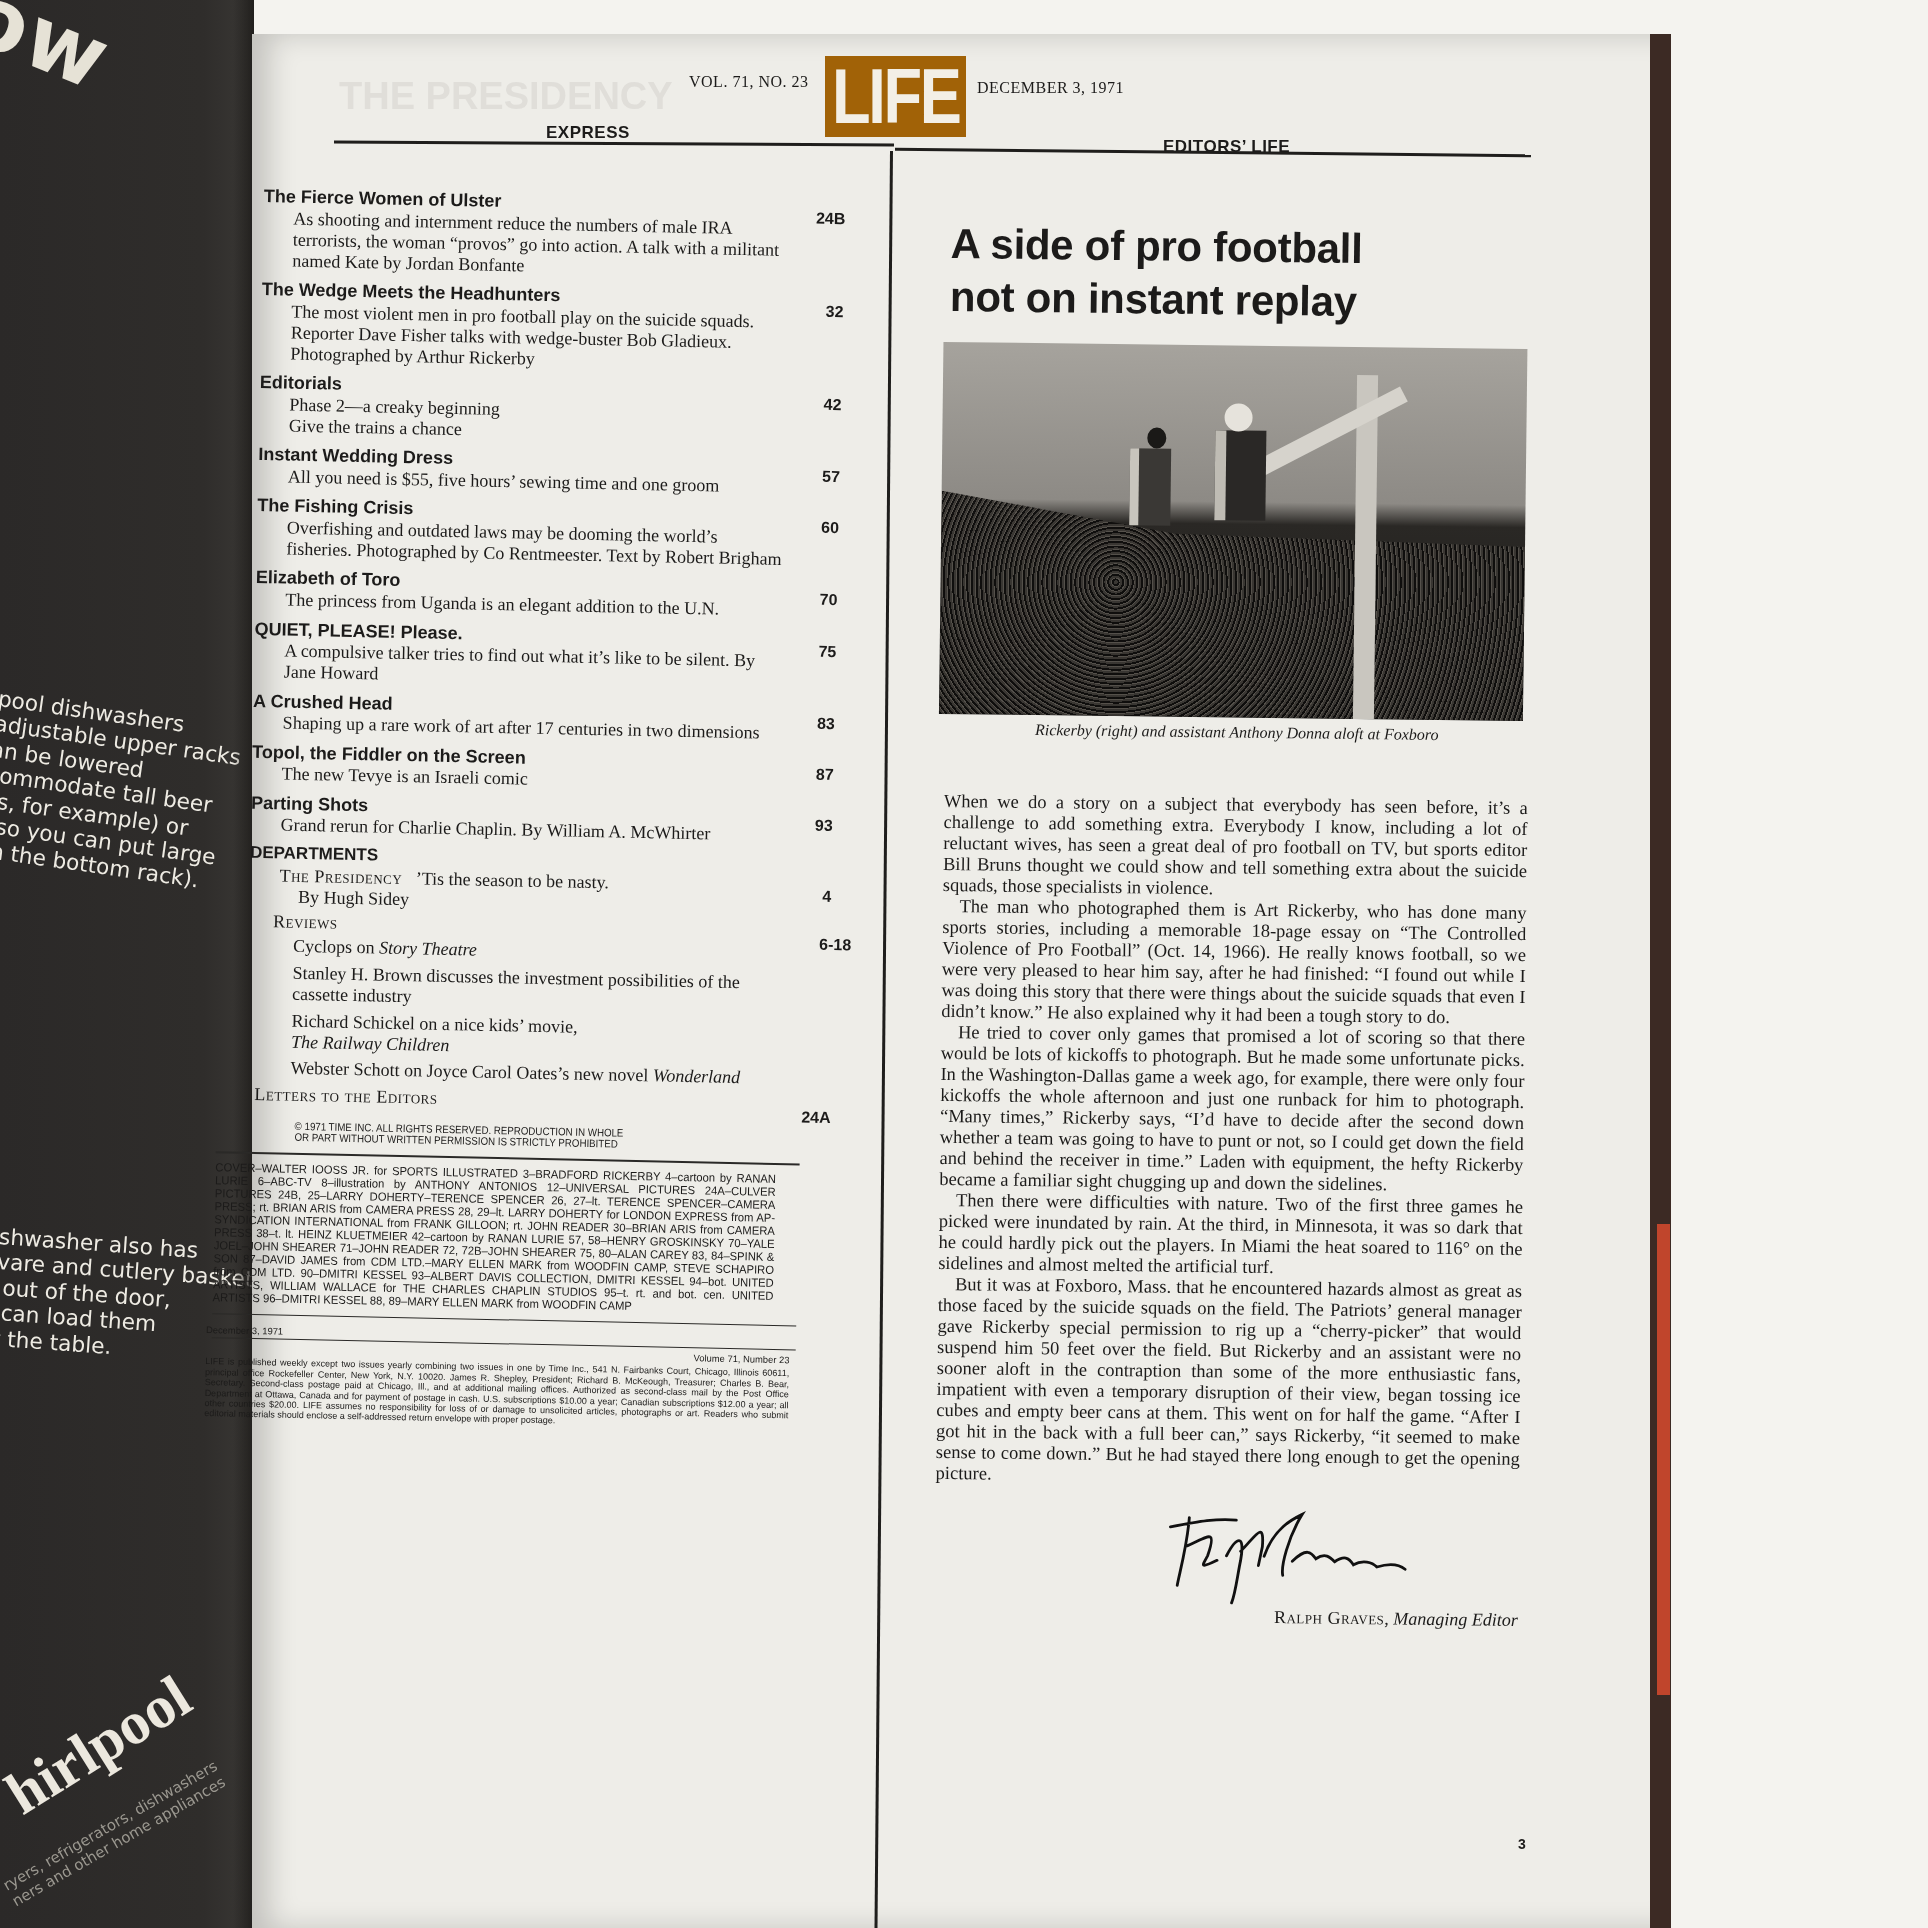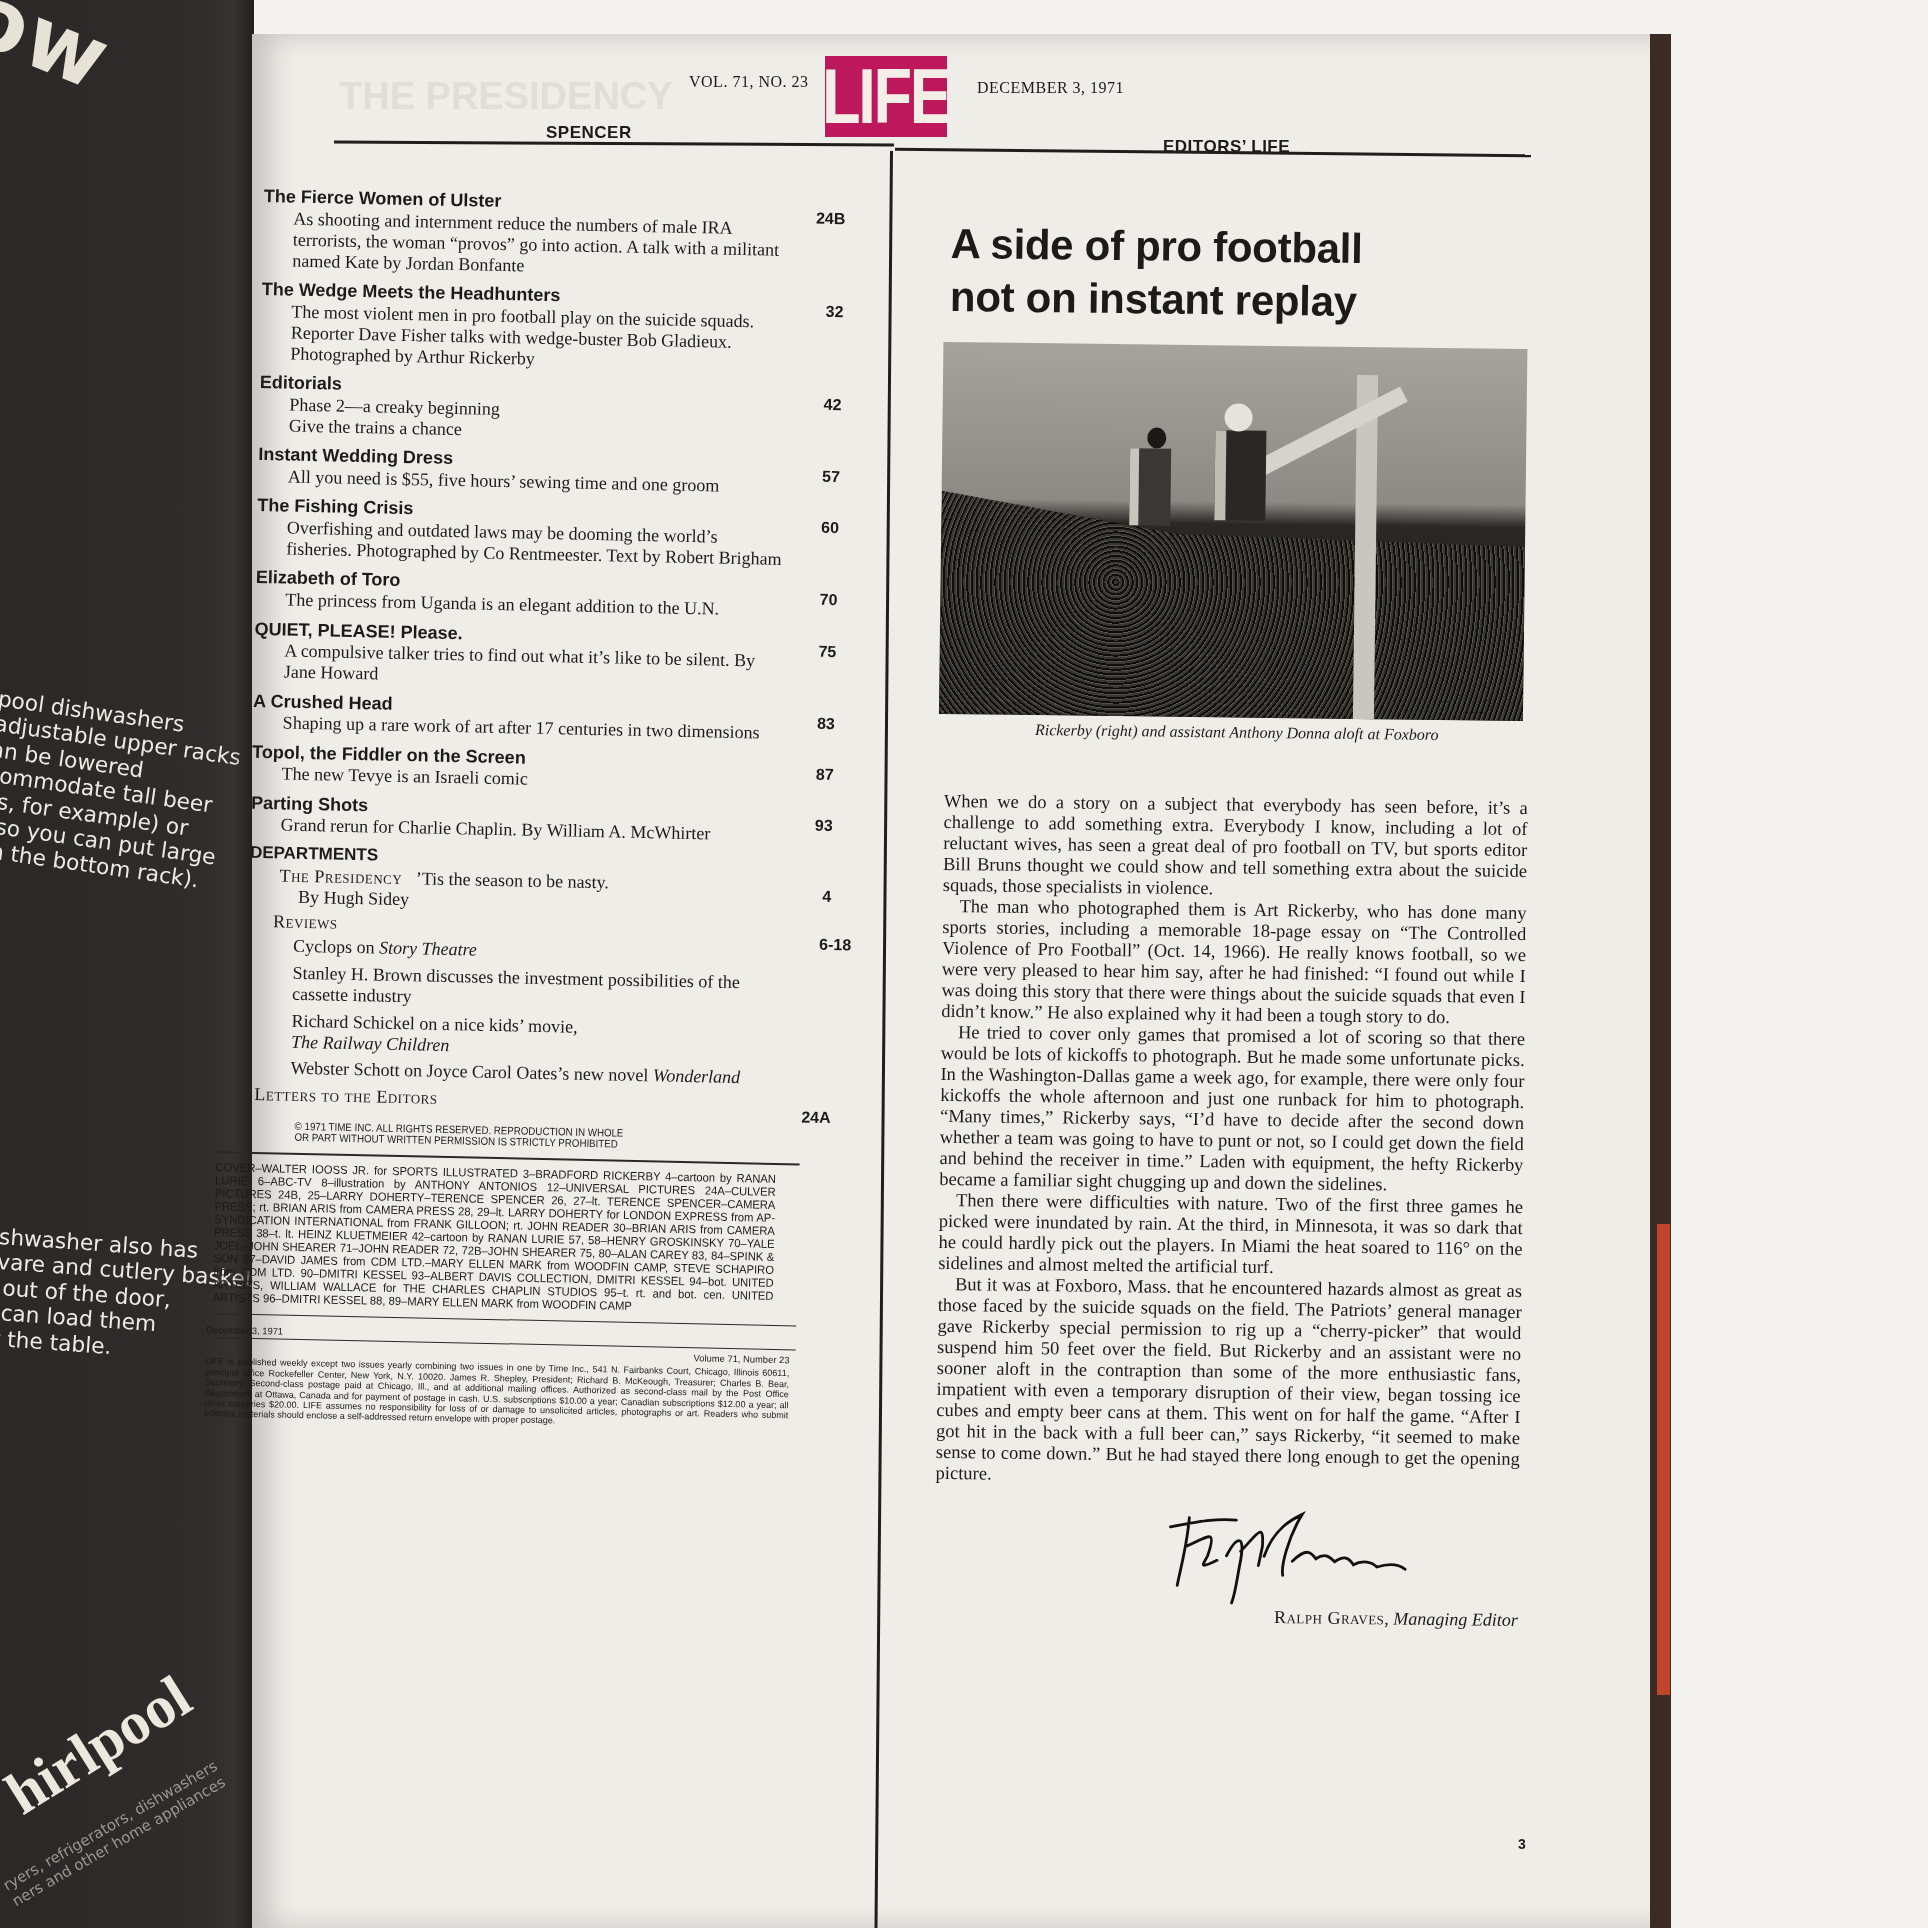"SPENCER" div.sec-label { text: SPENCER -> EXPRESS }
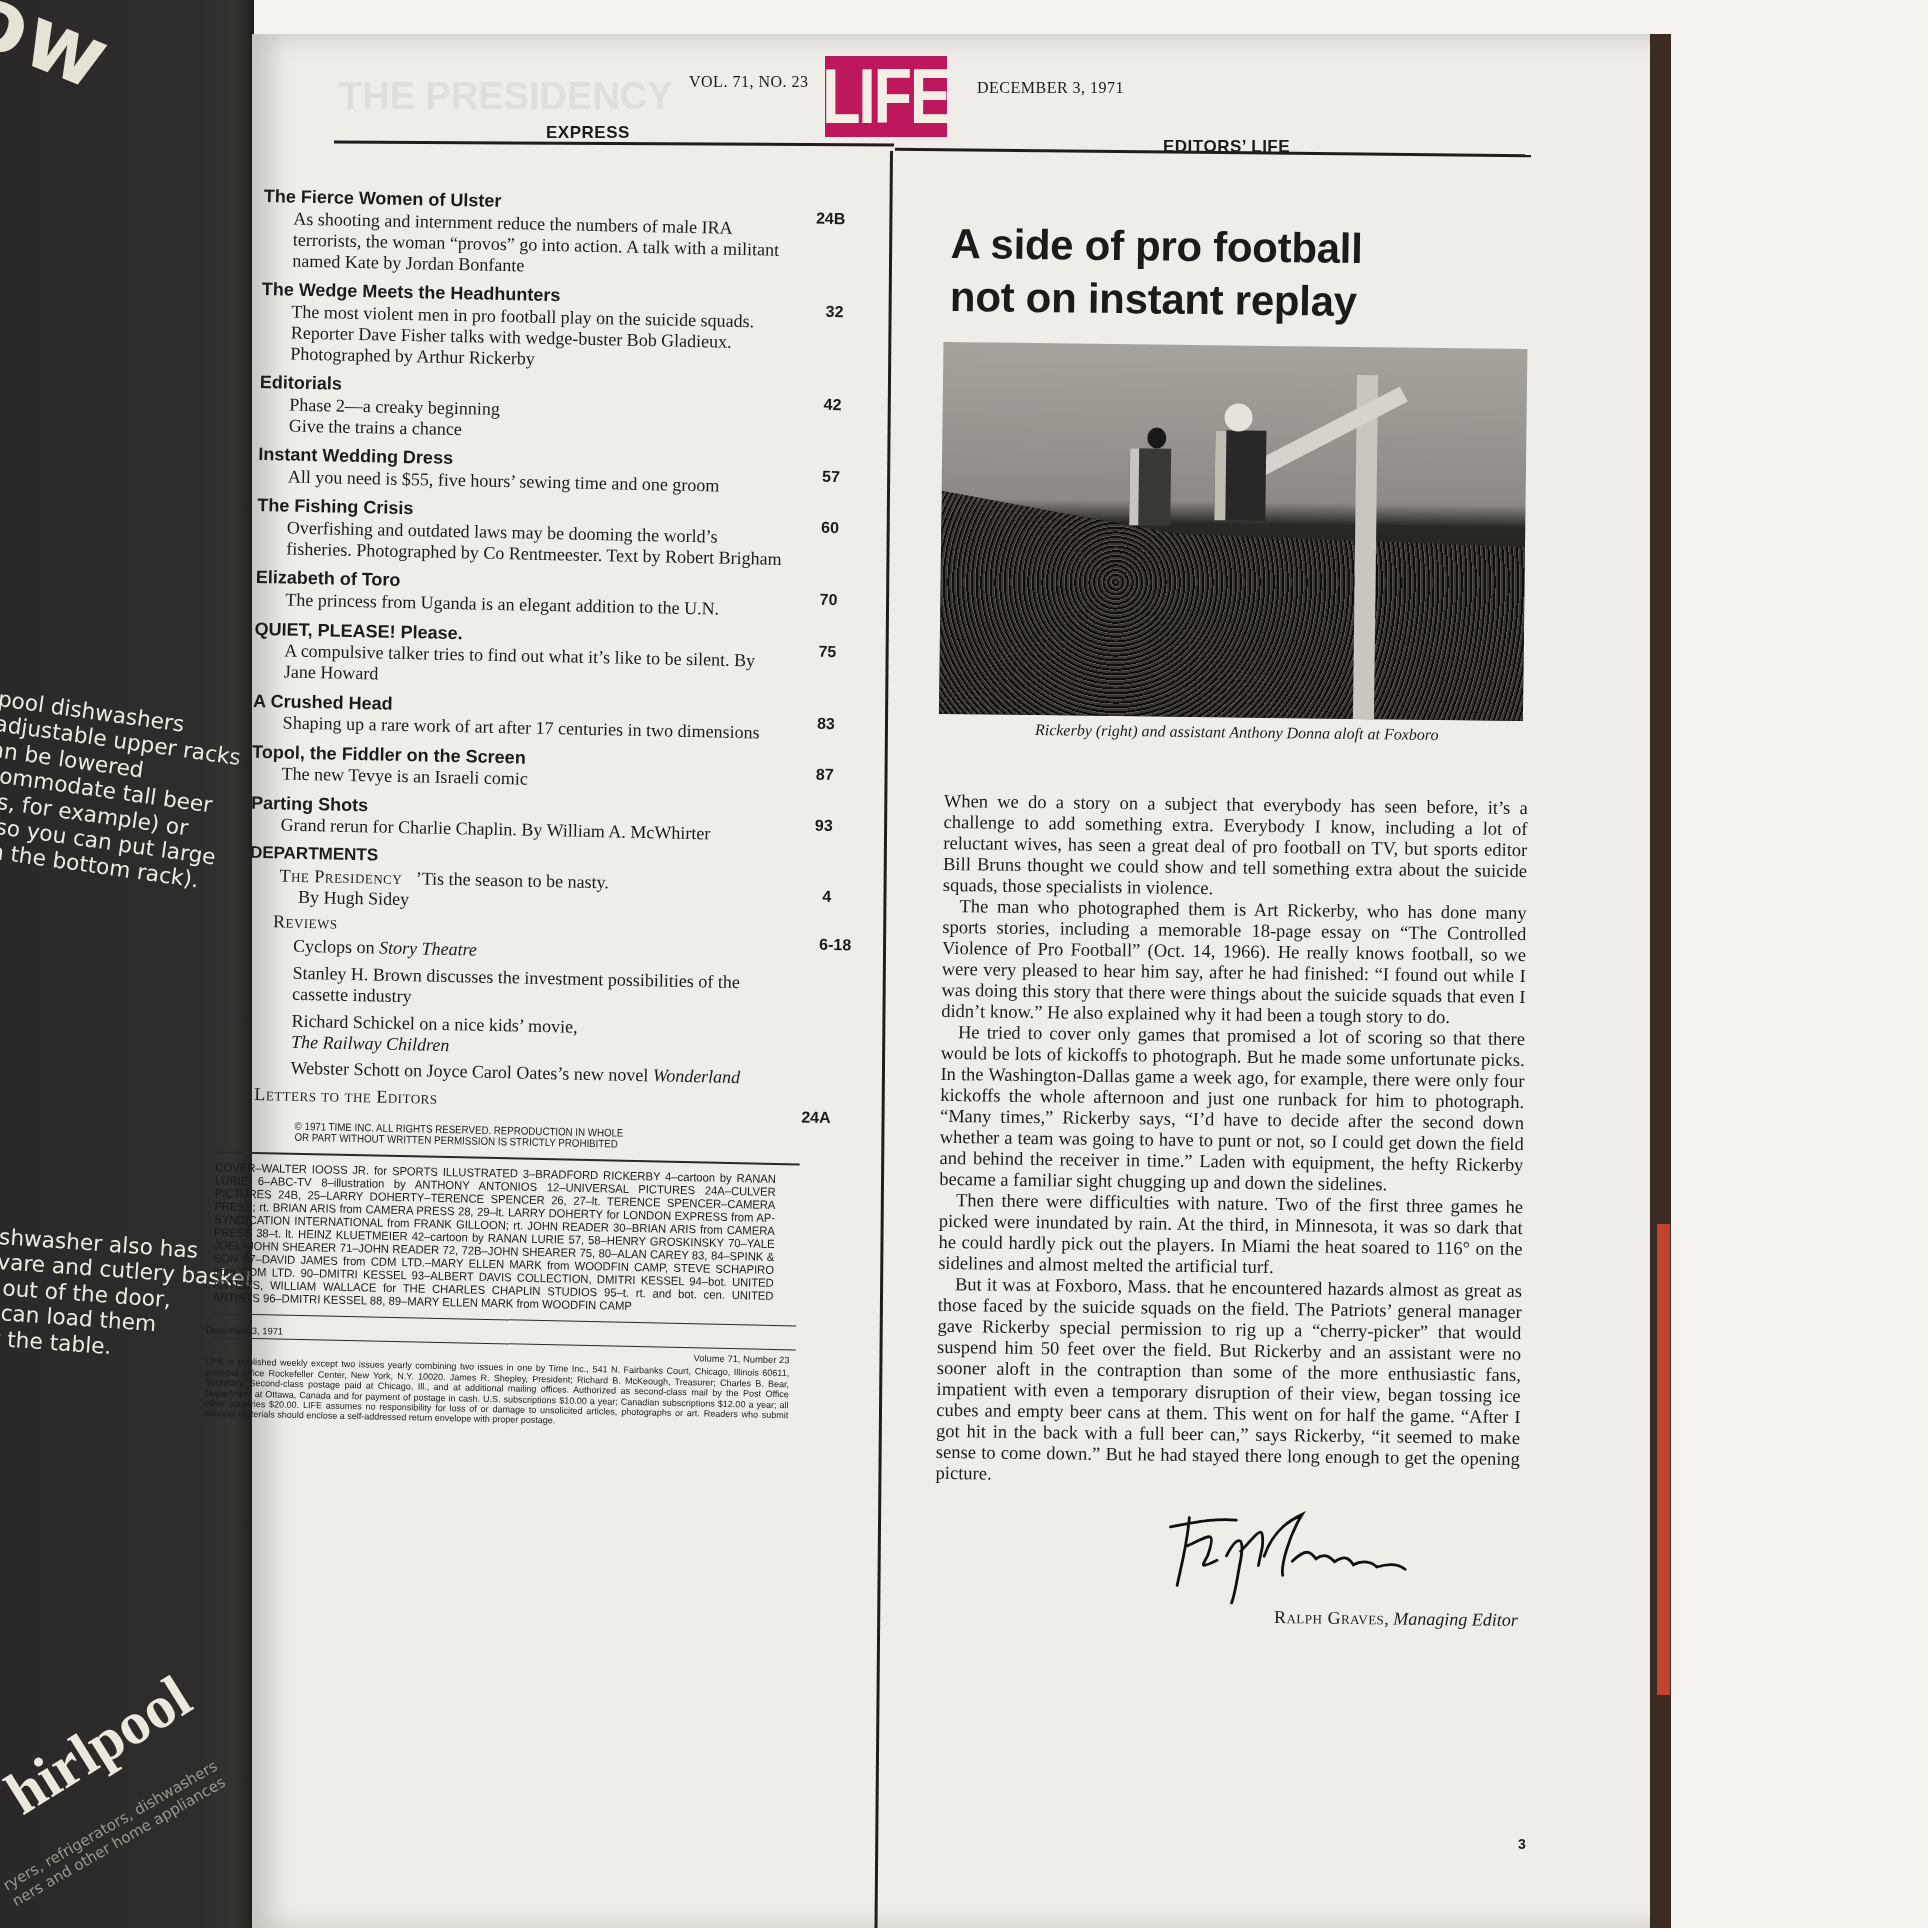"LIFE" .logo { background: #be185d -> #a16207; width: 122px -> 141px }
